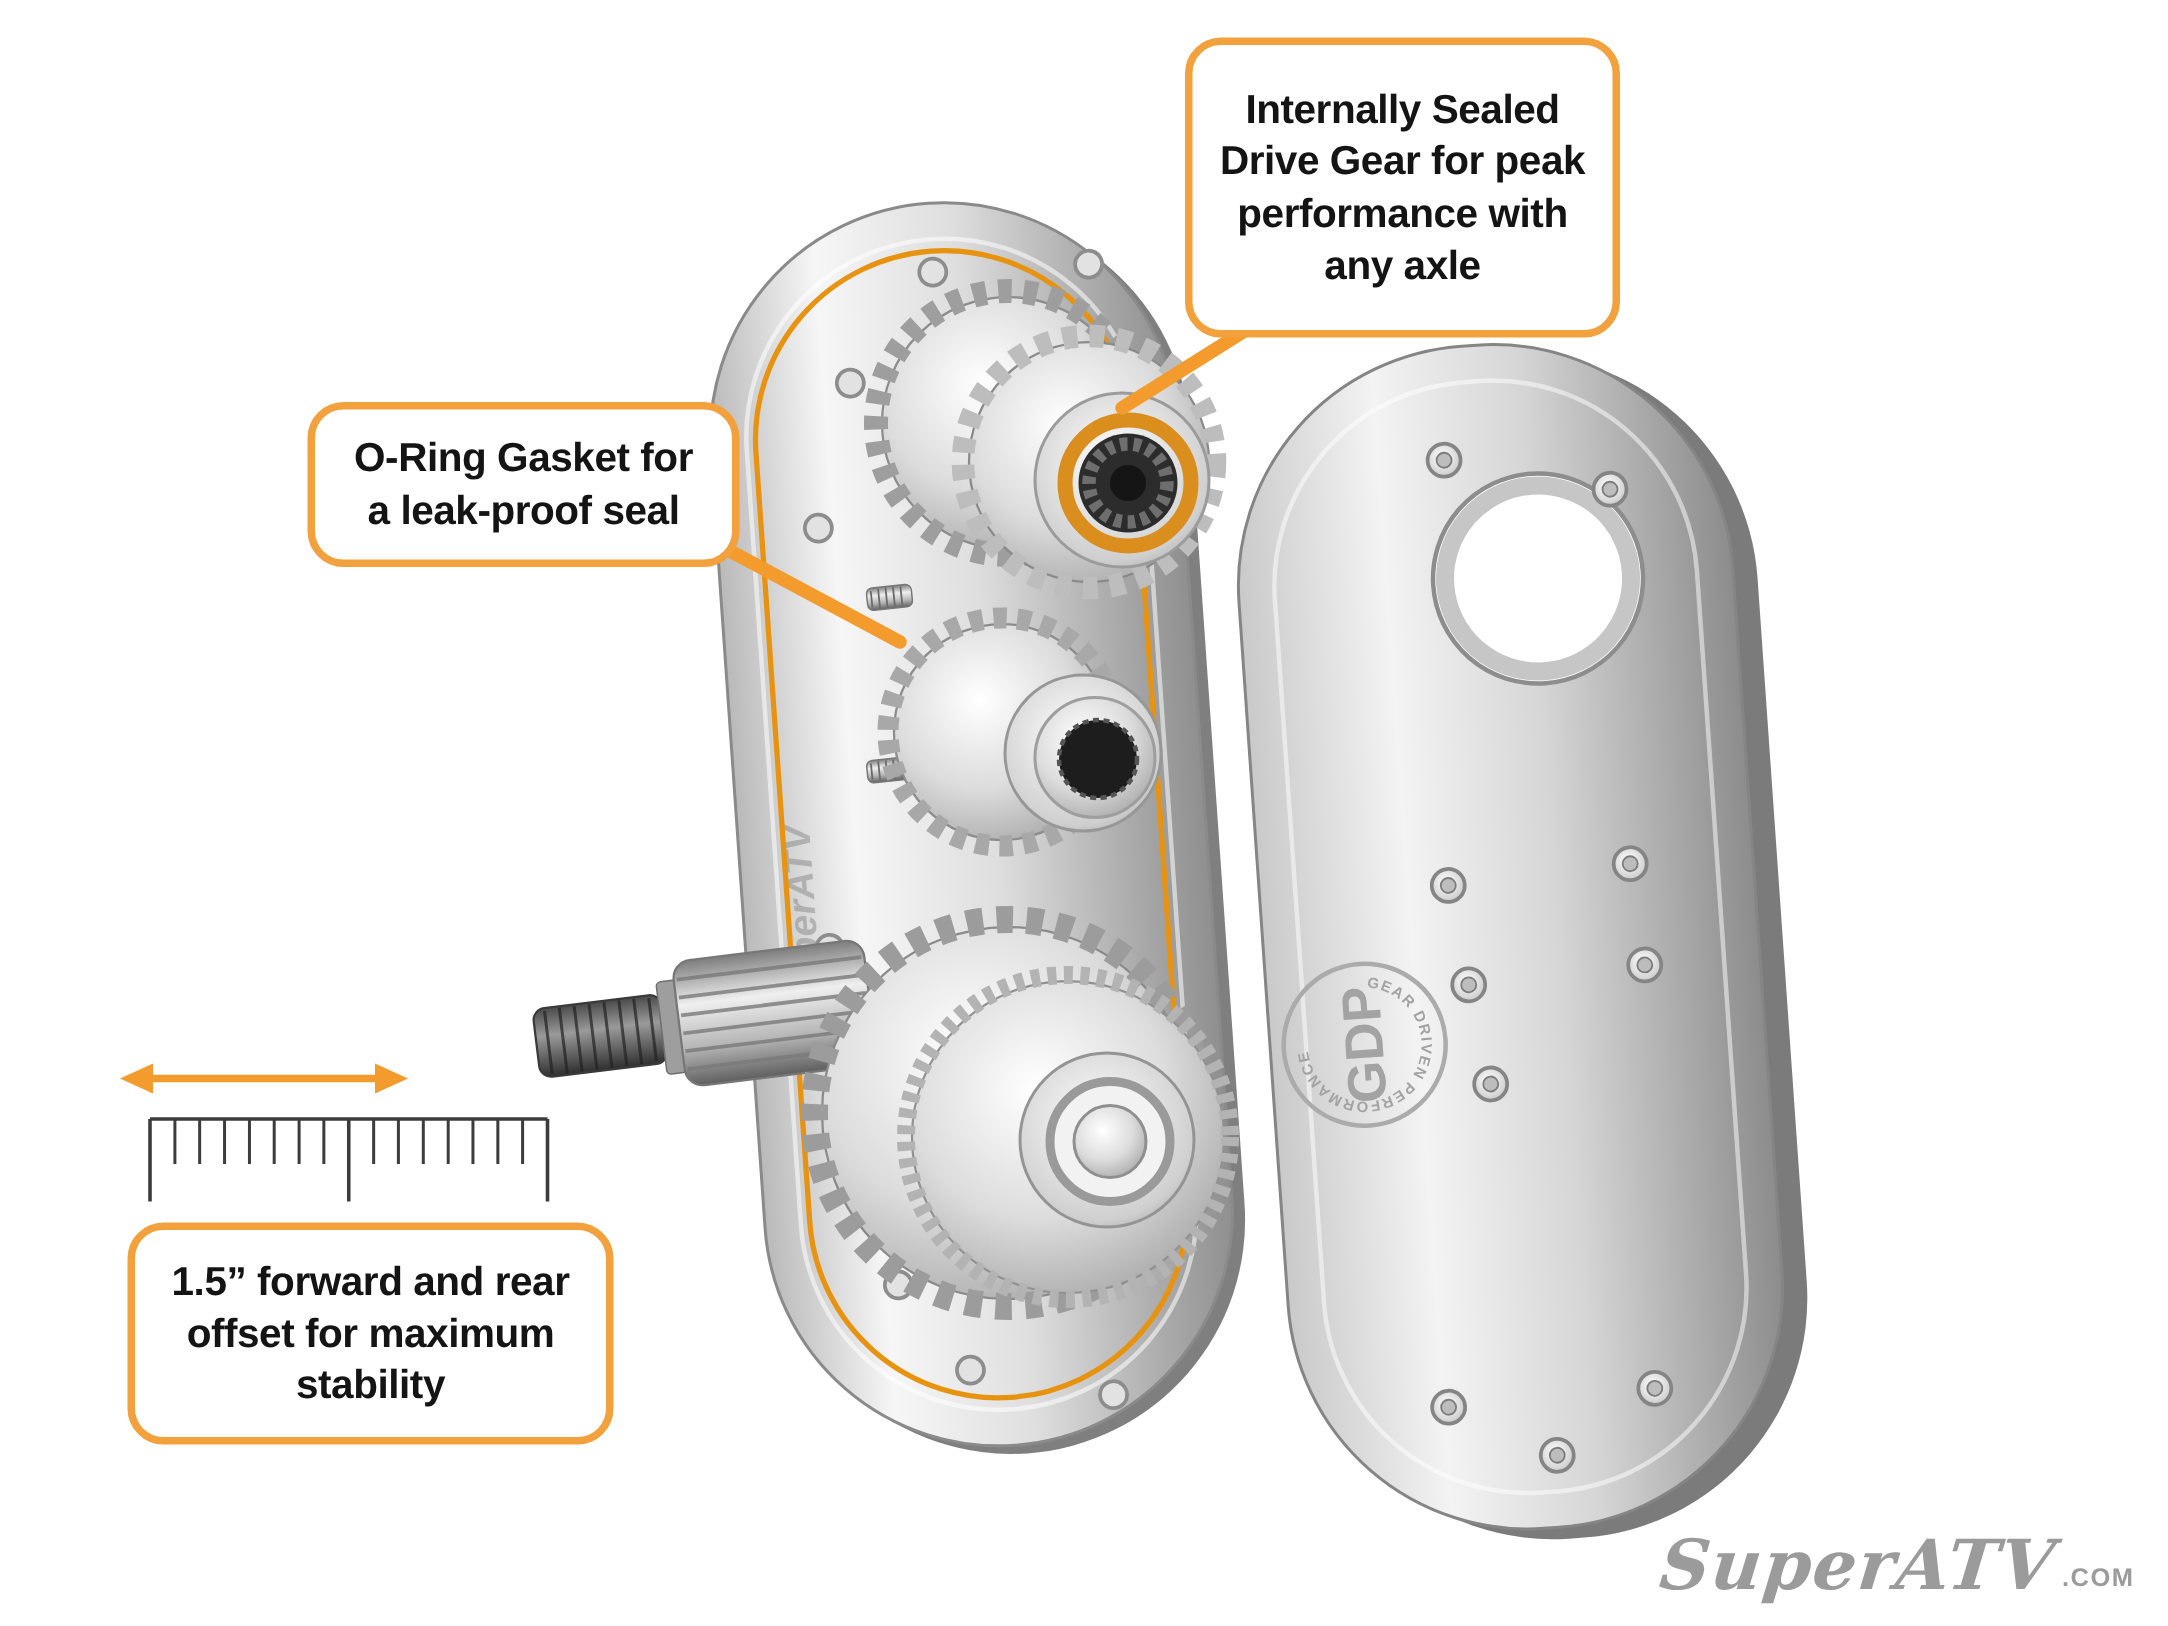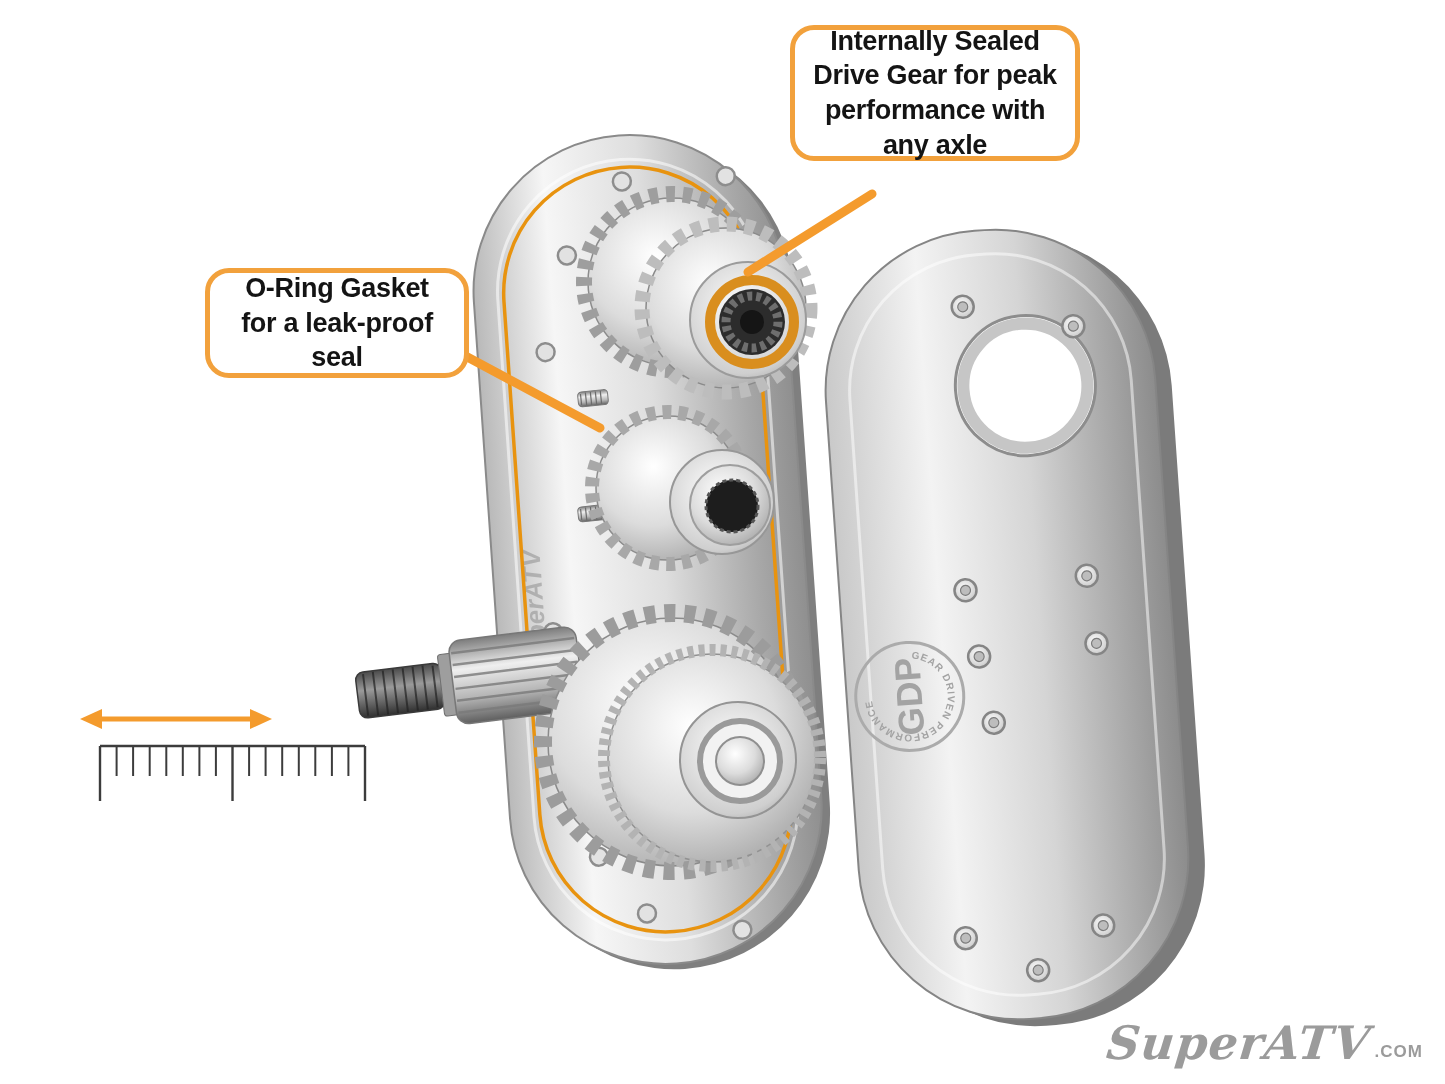"Internally Sealed Drive Gear for" #callout-drive-gear { height: 136px -> 200px }
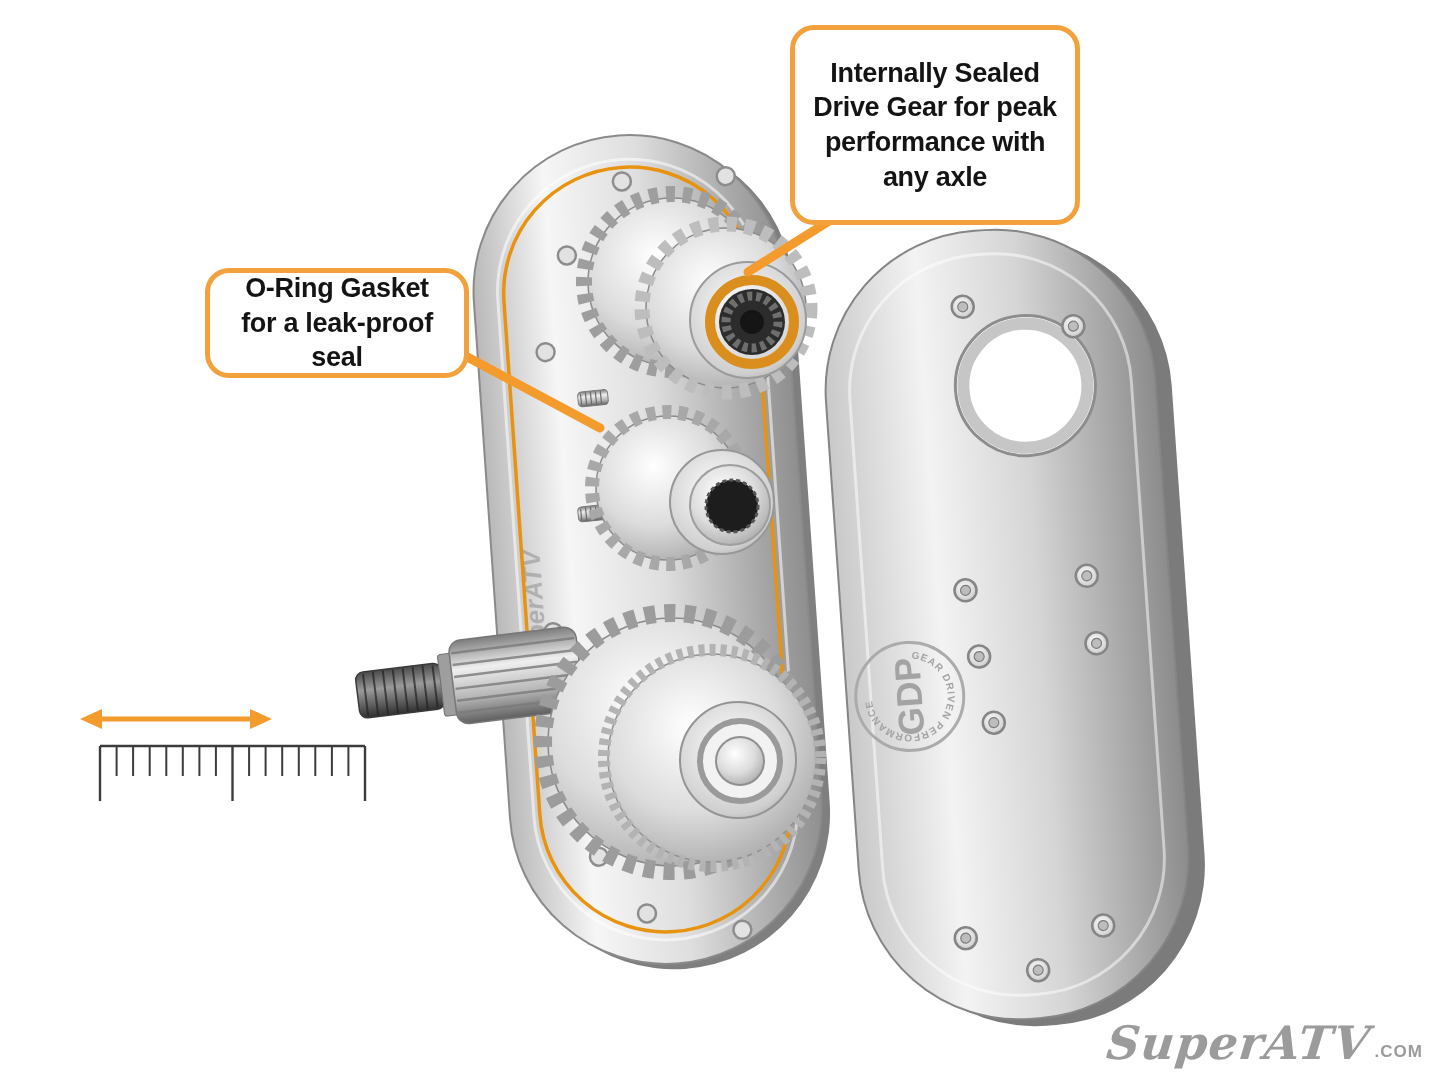"O-Ring Gasket for a leak-proof" #callout-oring { width: 264px -> 288px }
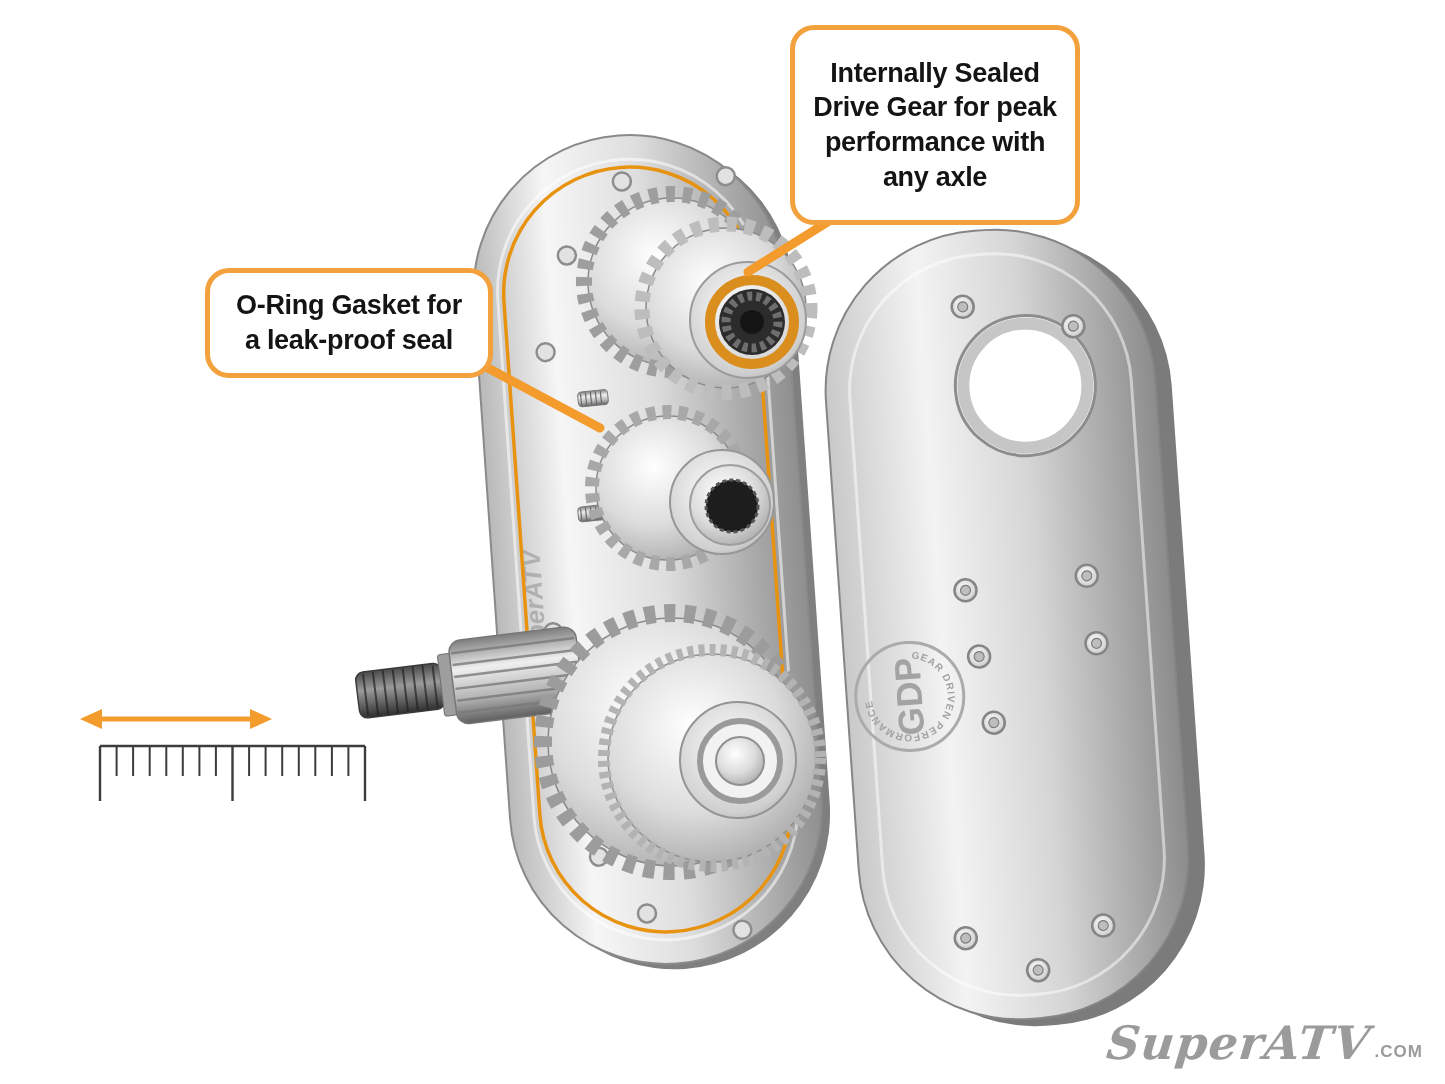"1.5” forward and rear offset" div.callout { html: none -> <div> <span>1.5” forward and rear offset for maximum stability</span> </div> }
